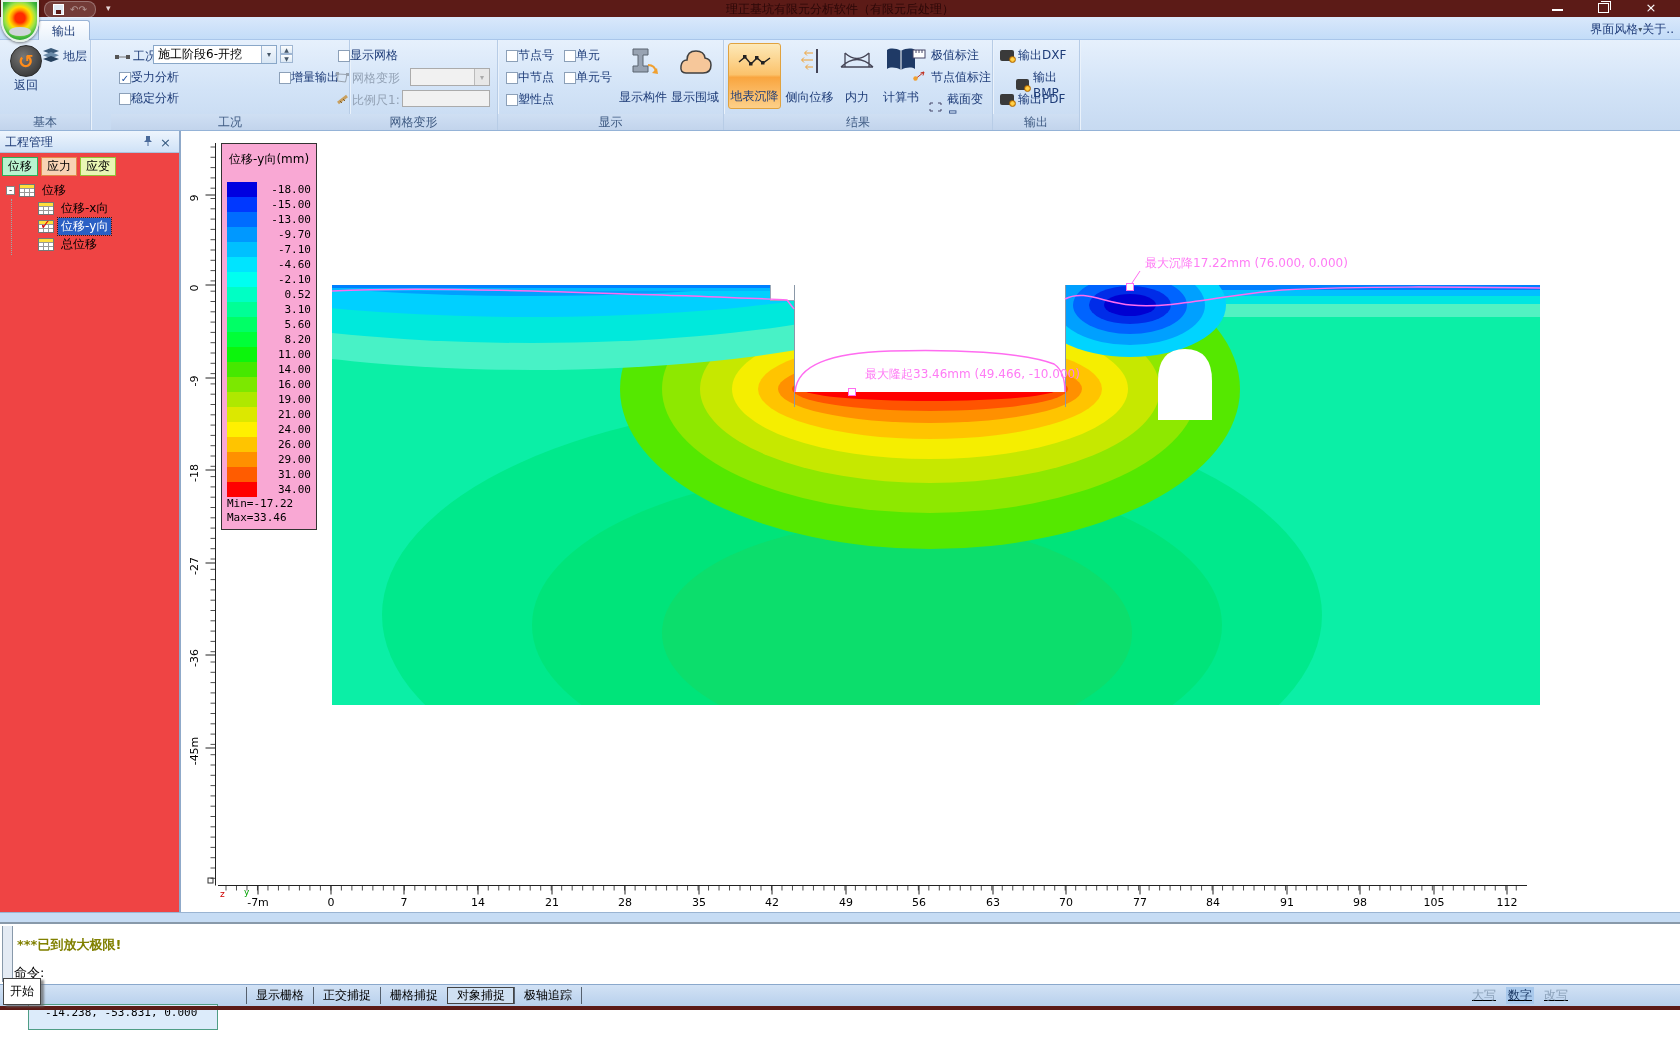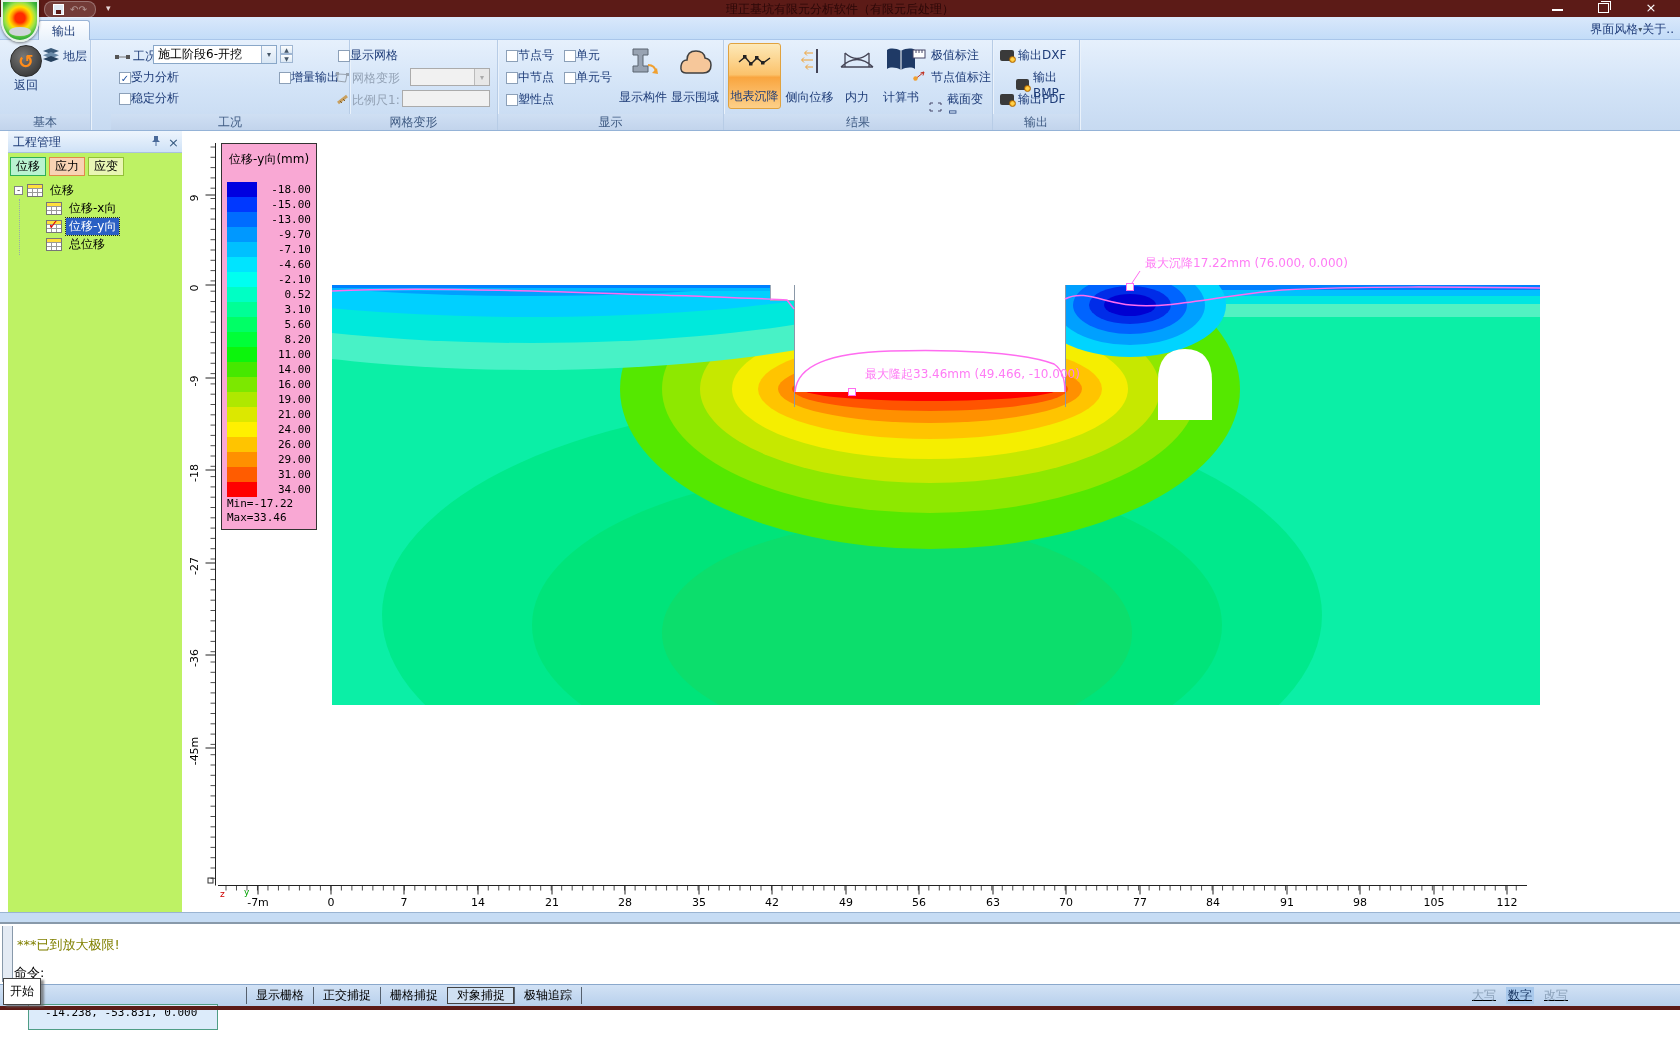"工程管理" .panel { background: #bef264 -> #ef4444; left: 8px -> 0 }
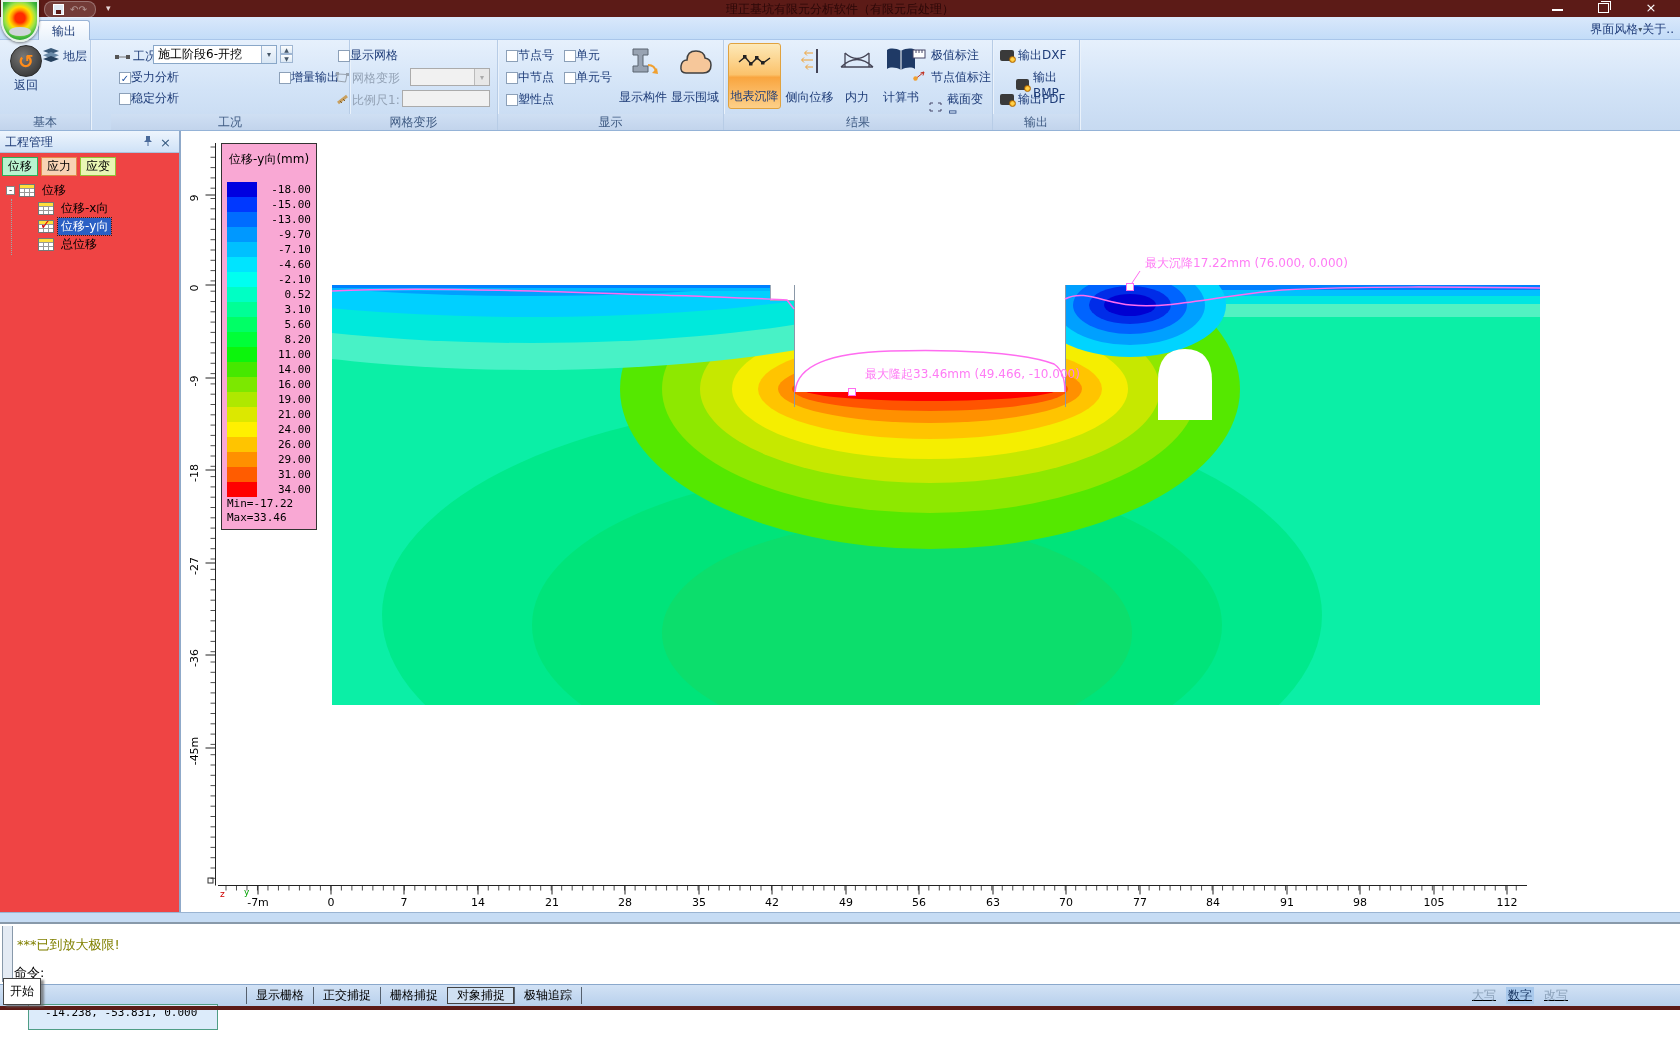"***已到放大极限!" .msgtext { font-weight: none -> bold }
